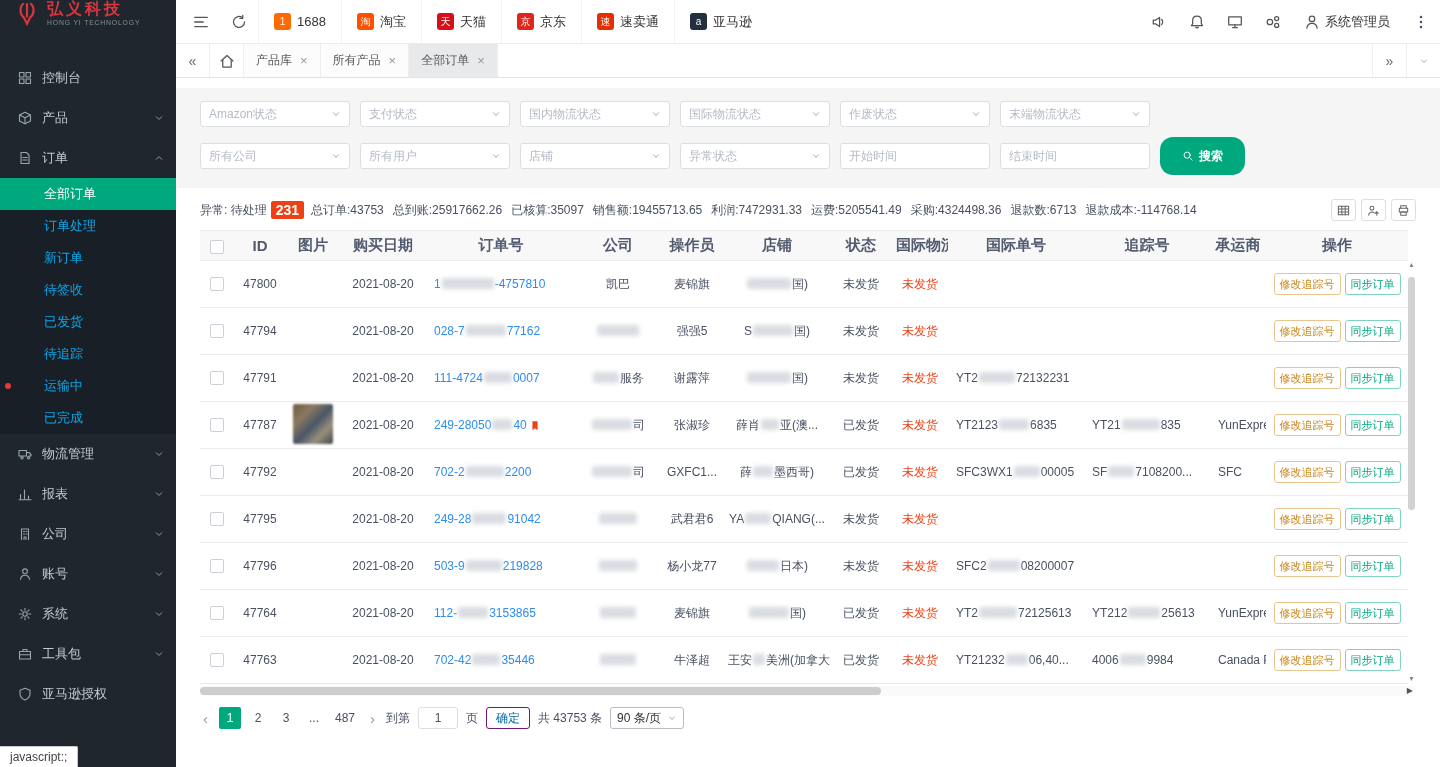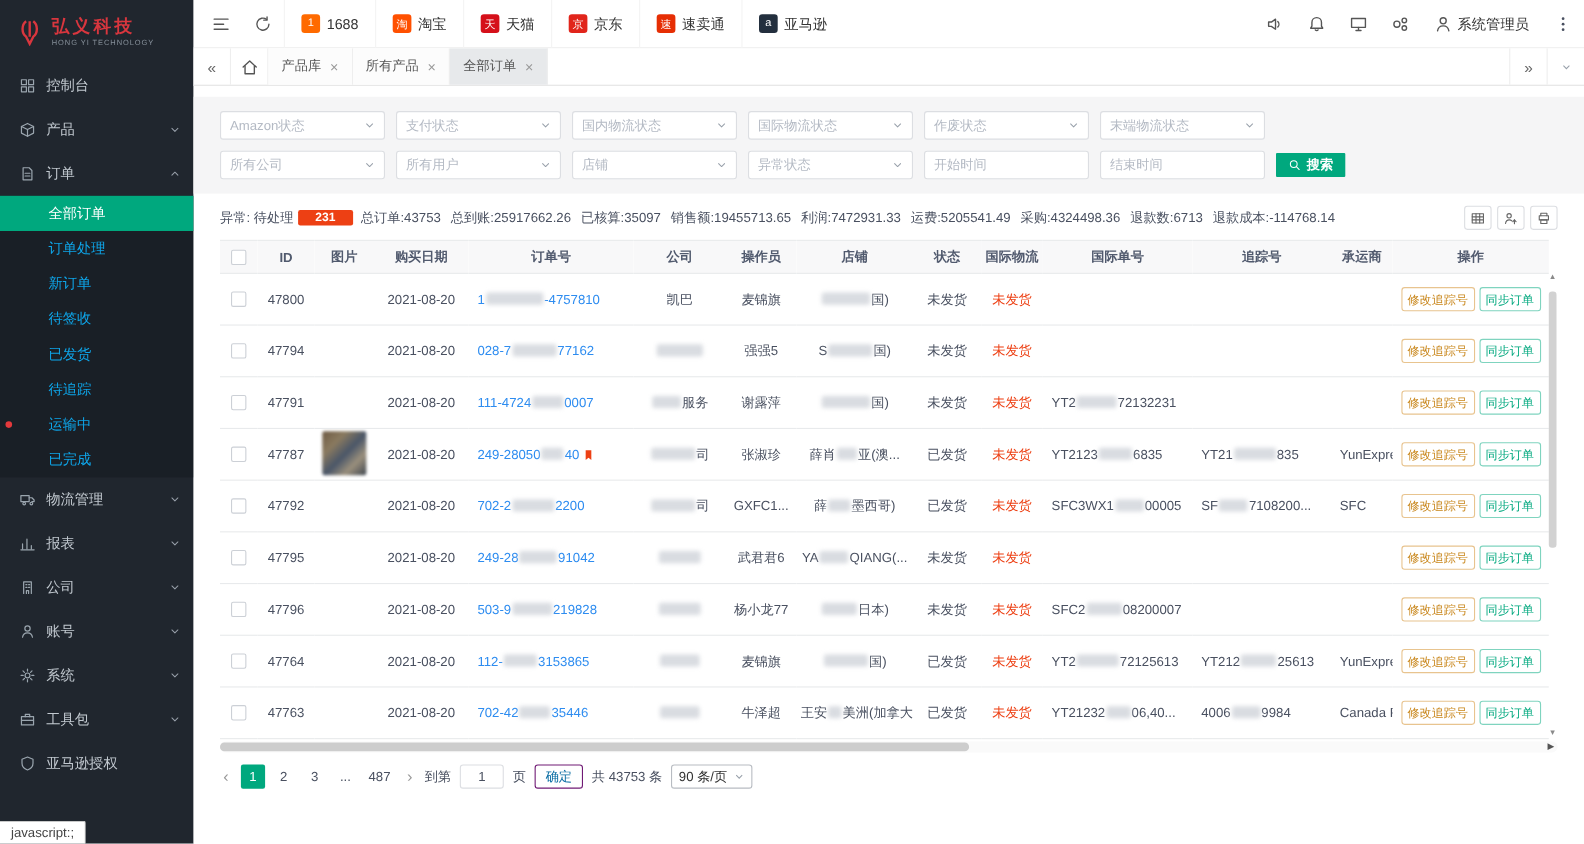"弘义科技" .logo { align-items: center -> none }
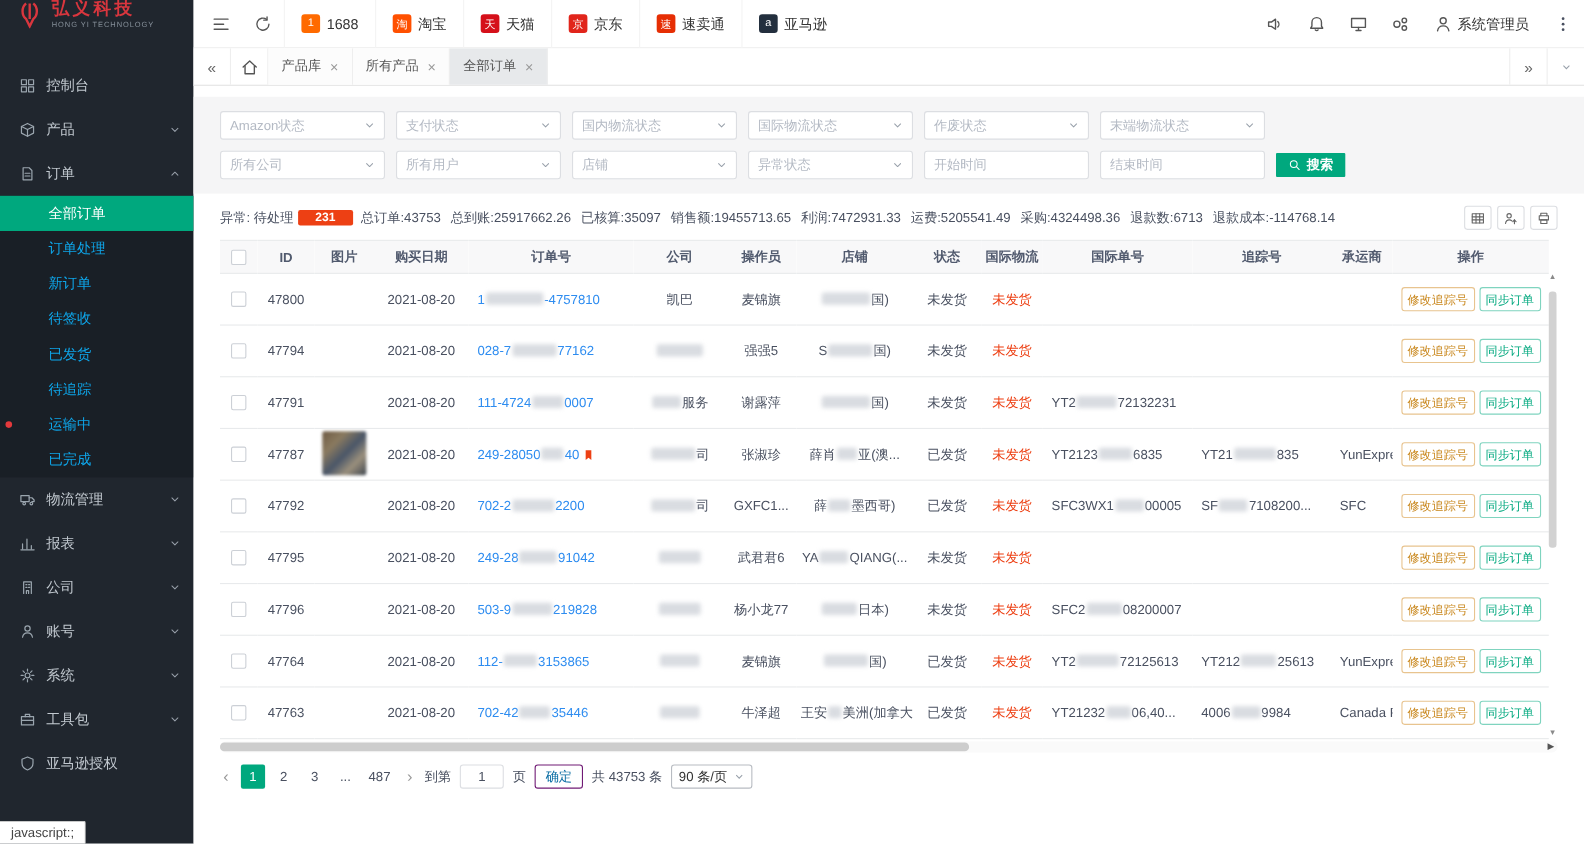"搜索" .search-btn { border-radius: 1px -> 13px; height: 22px -> 38px; padding: 0 11px -> 0 22px }
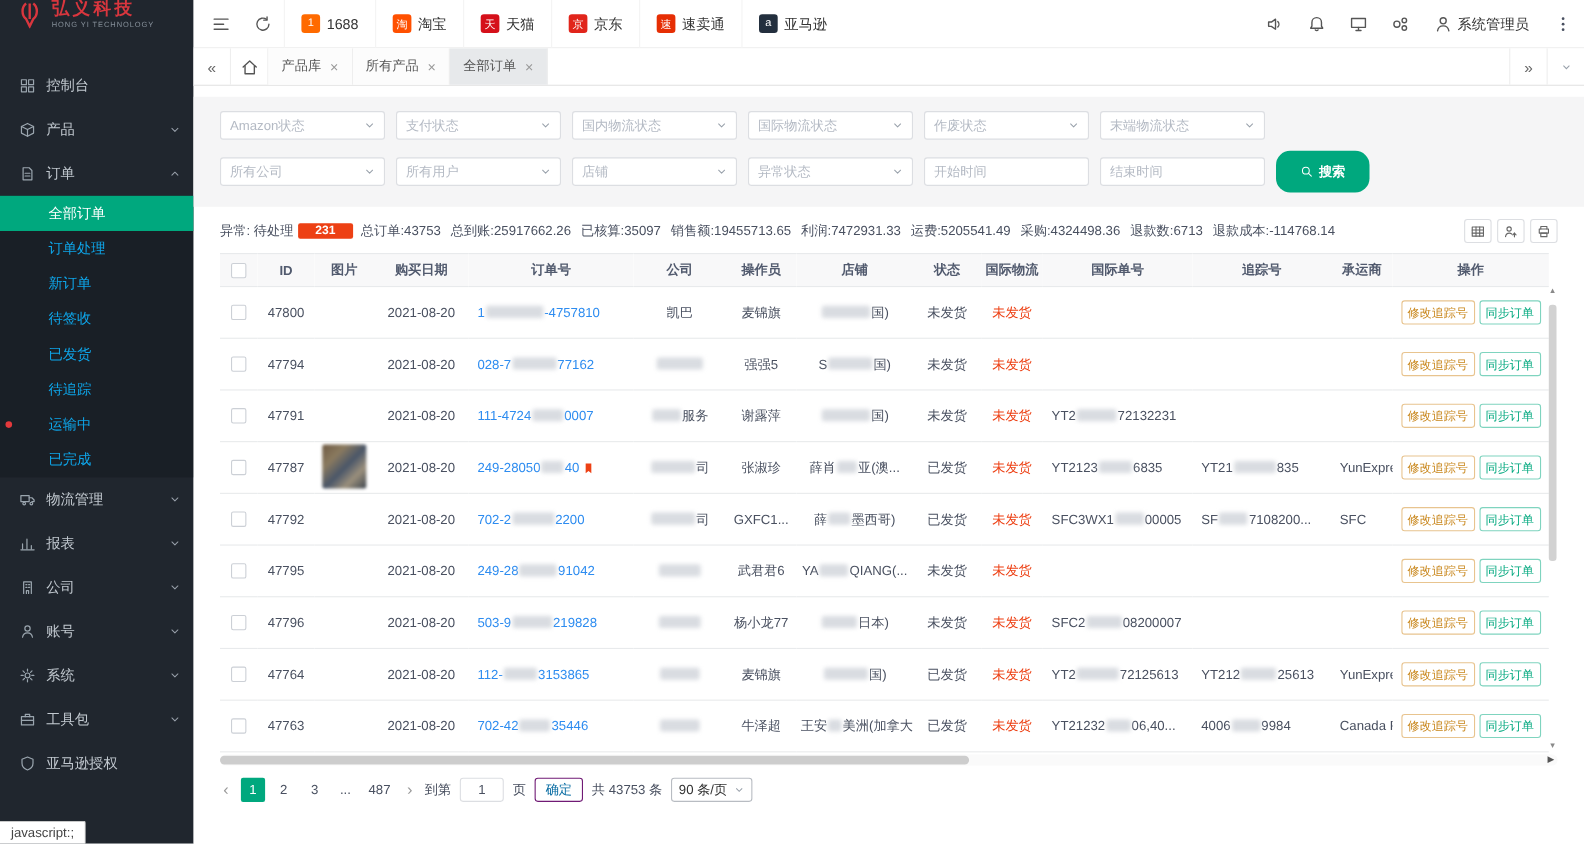"231" .badge { font-size: 11px -> 14px; padding: 1px 16px -> 1px 5px }
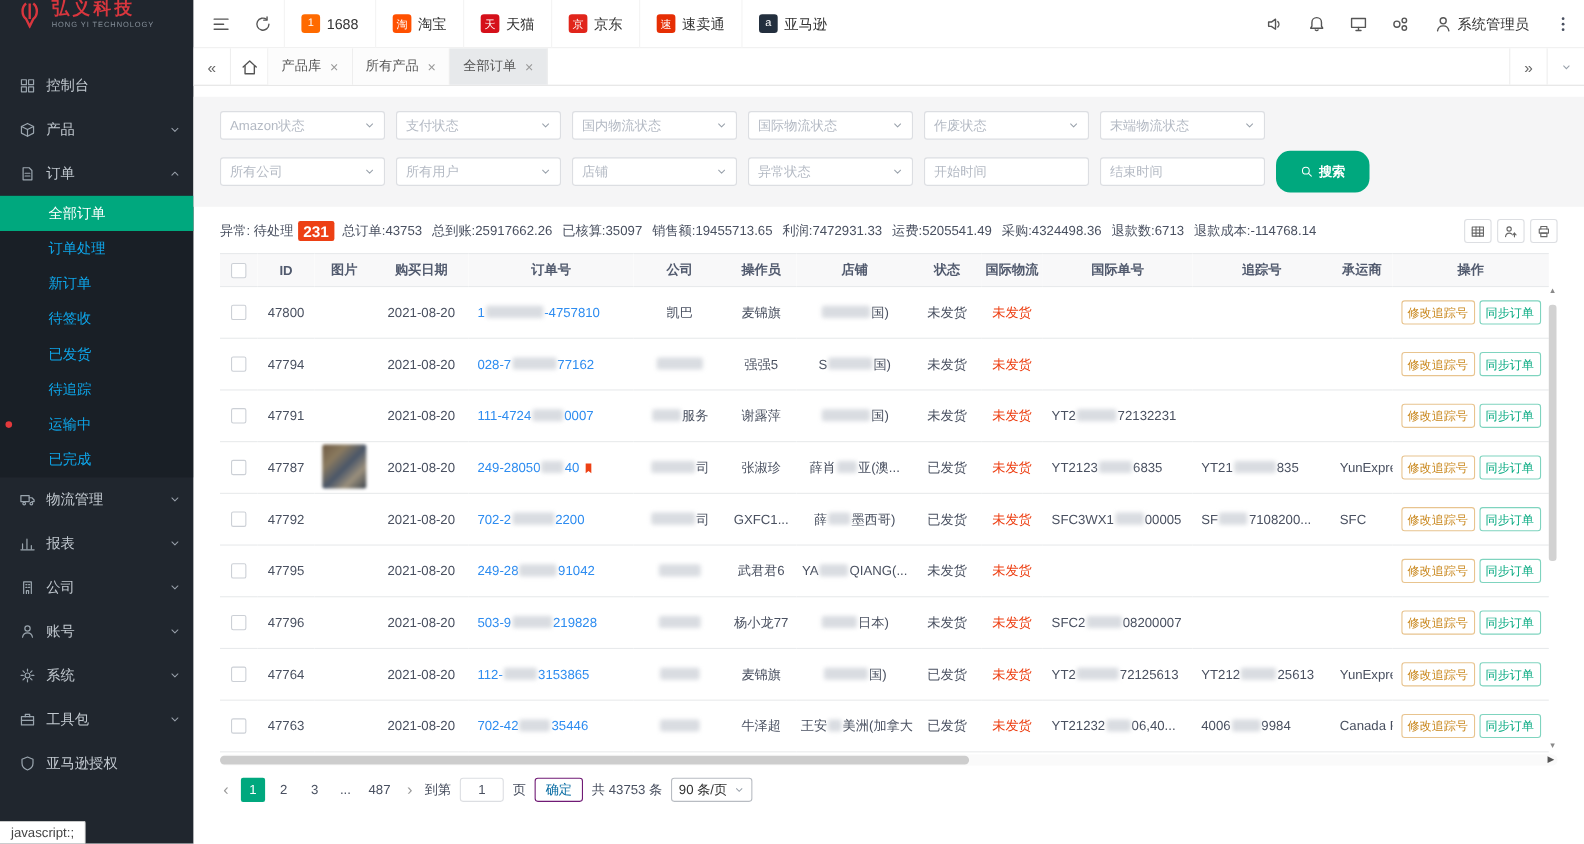"ID" th { font-size: 12px -> 15px }
